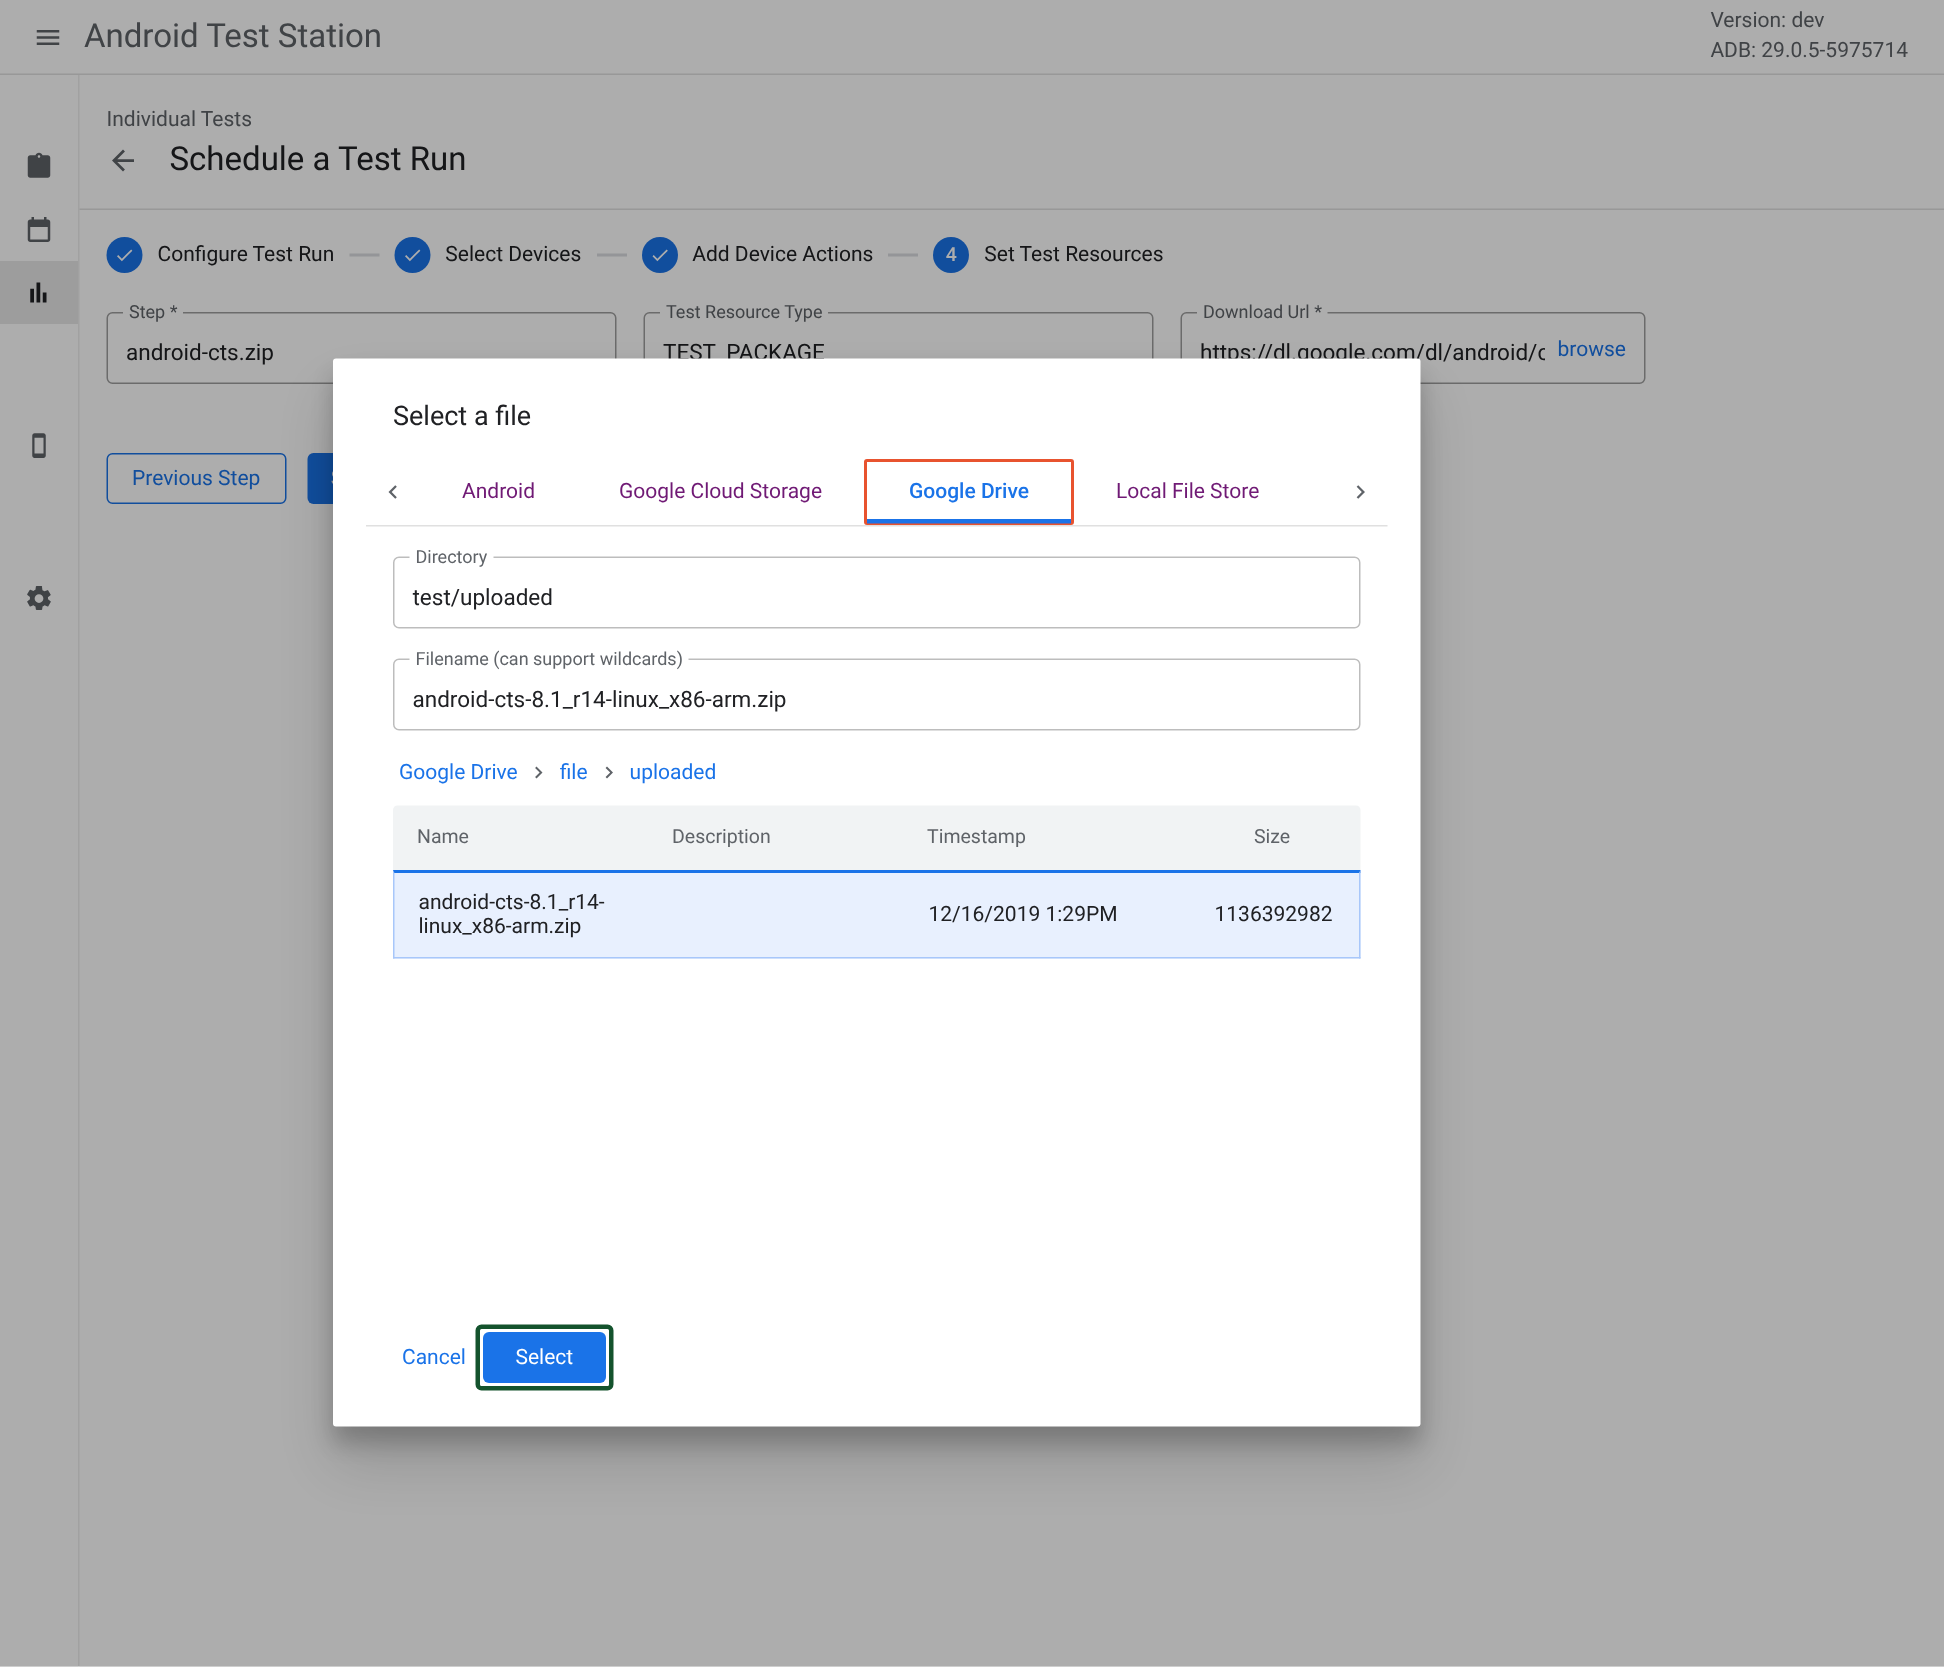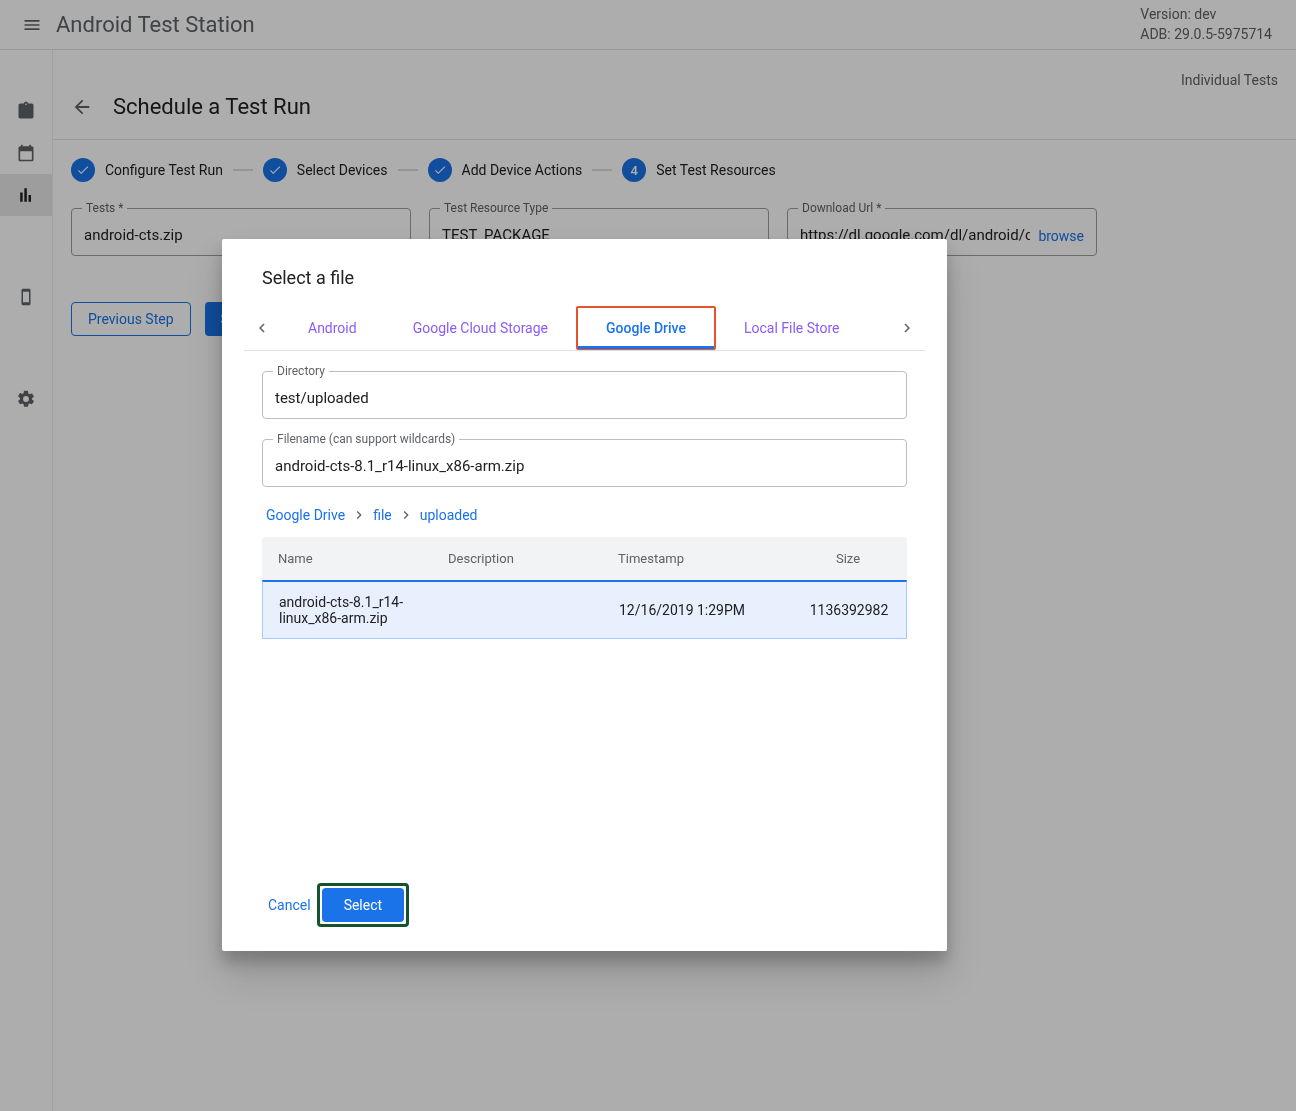"Individual Tests" .breadcrumb { text-align: right -> none }
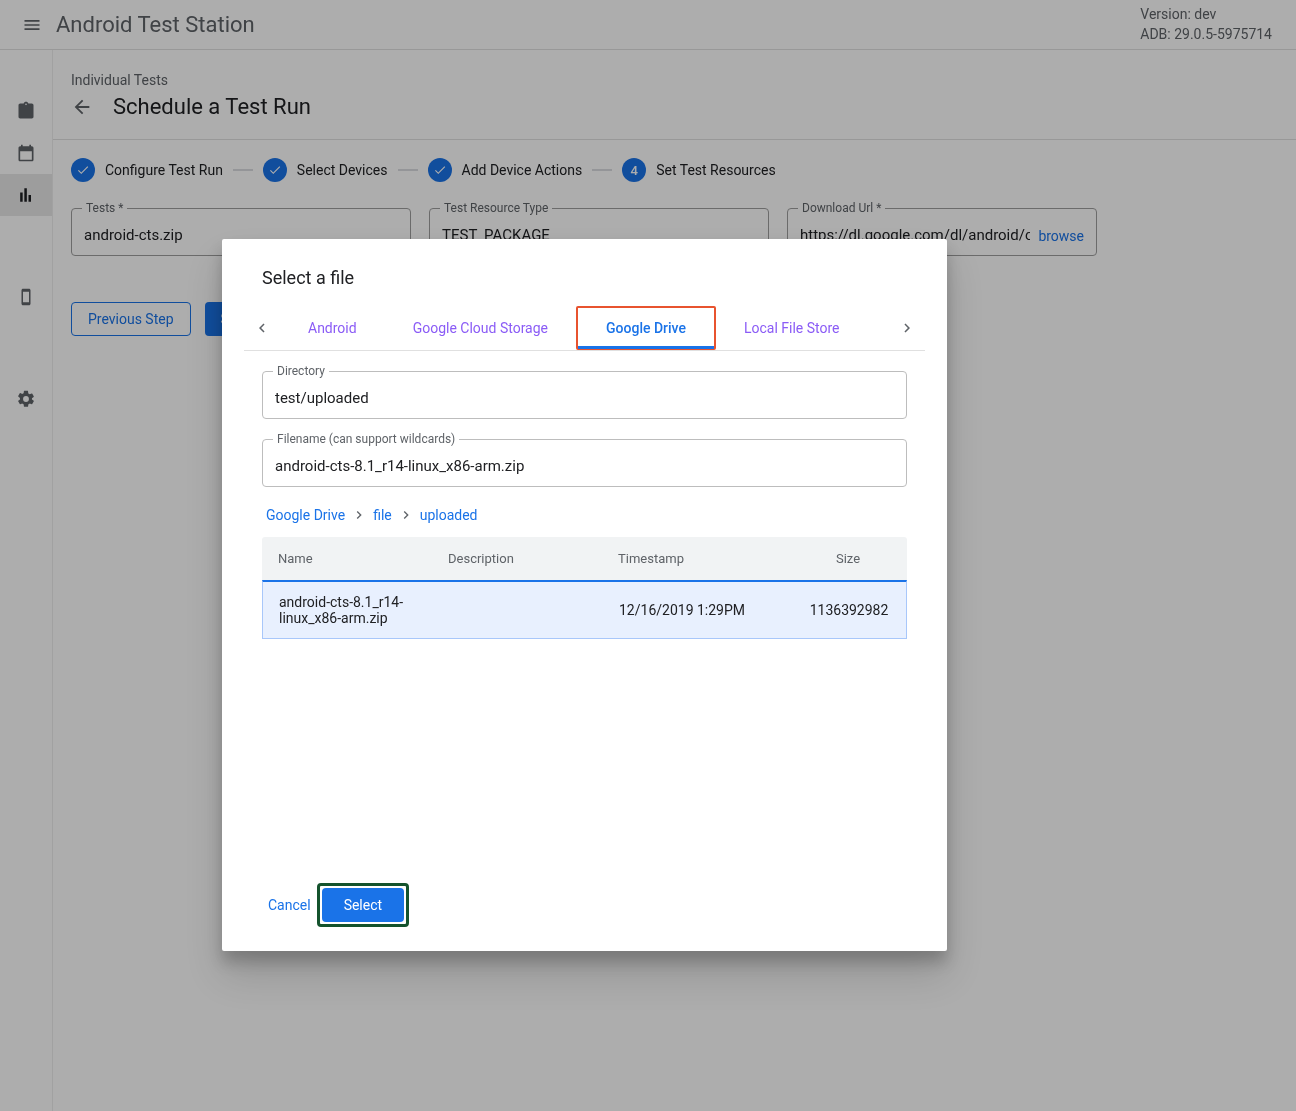"Tests *" span.float-label { text: Tests -> Step }
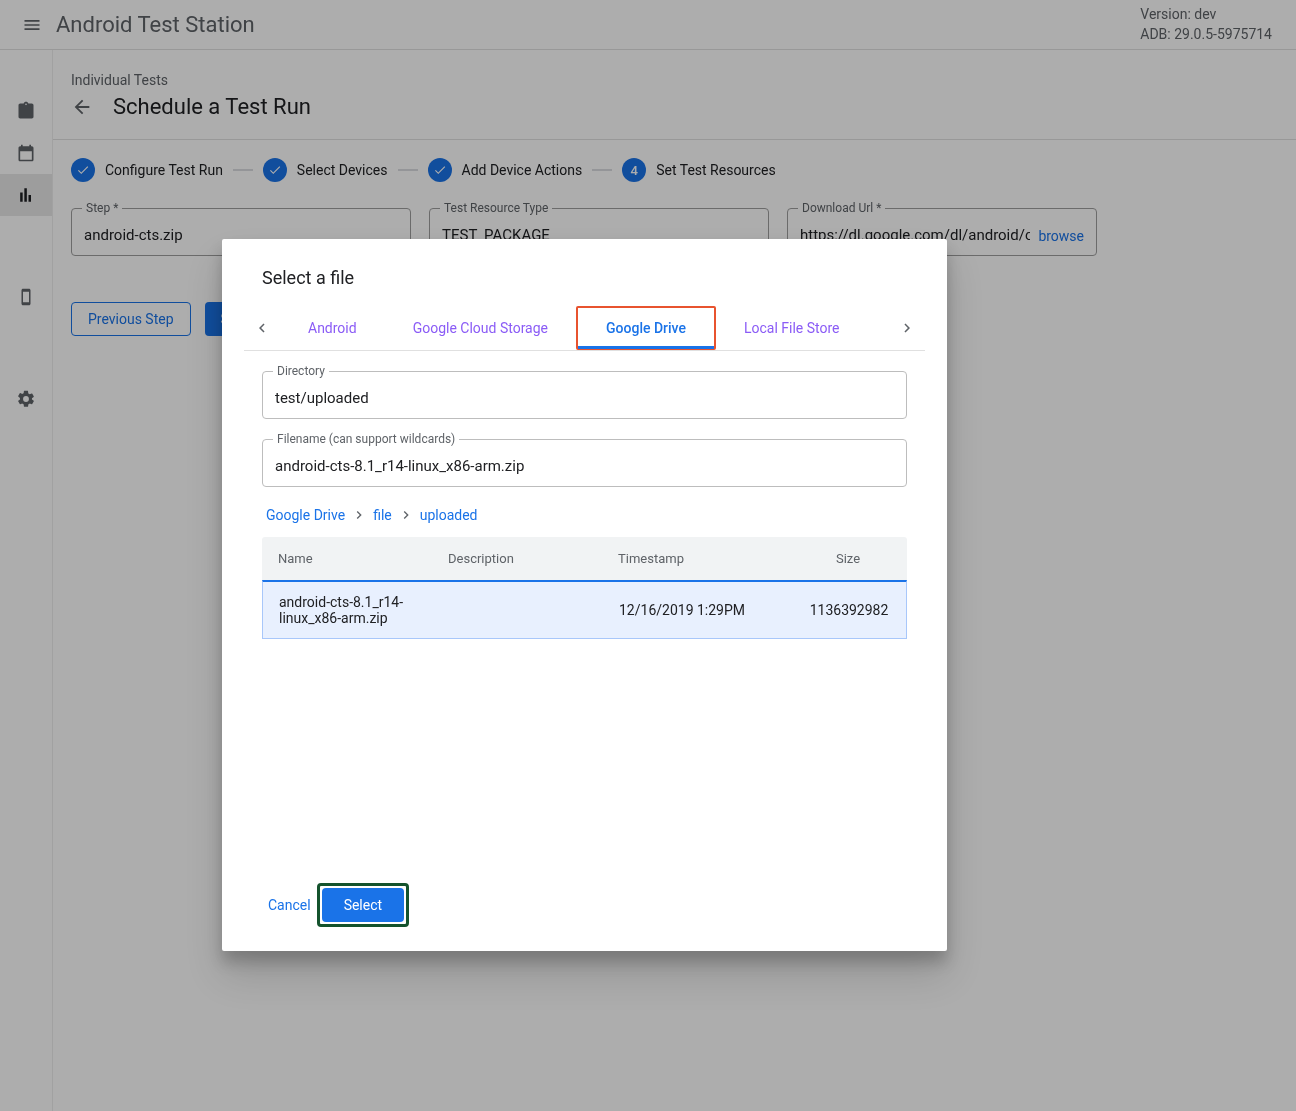"Download Url *" .field-url { align-items: center -> none }
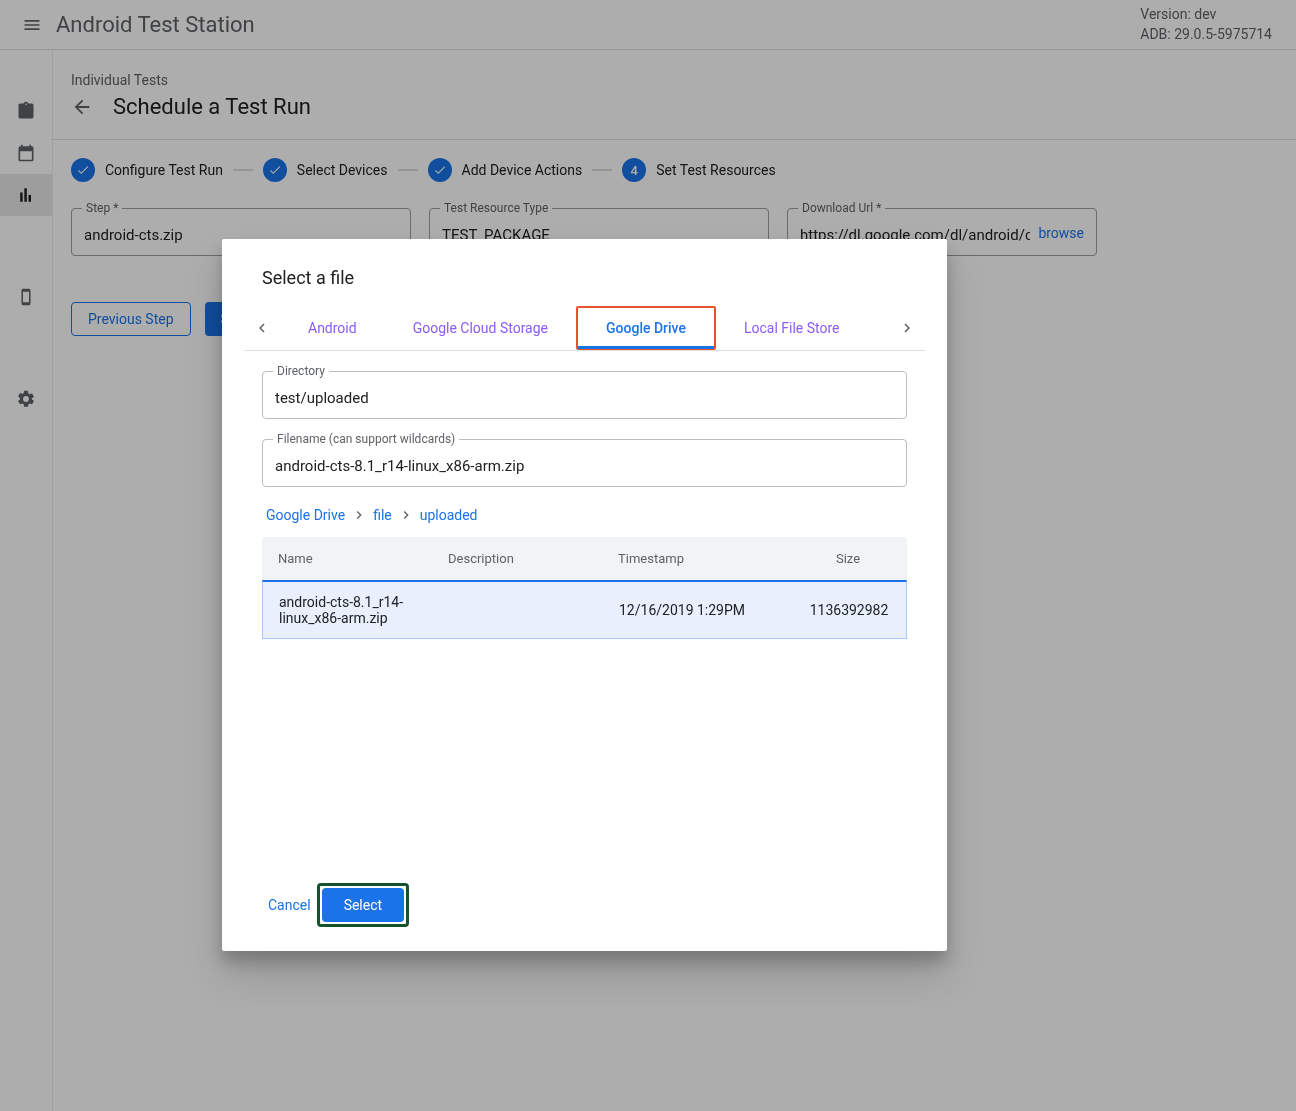"Android" .tab { color: #8b5cf6 -> #701a75 }
